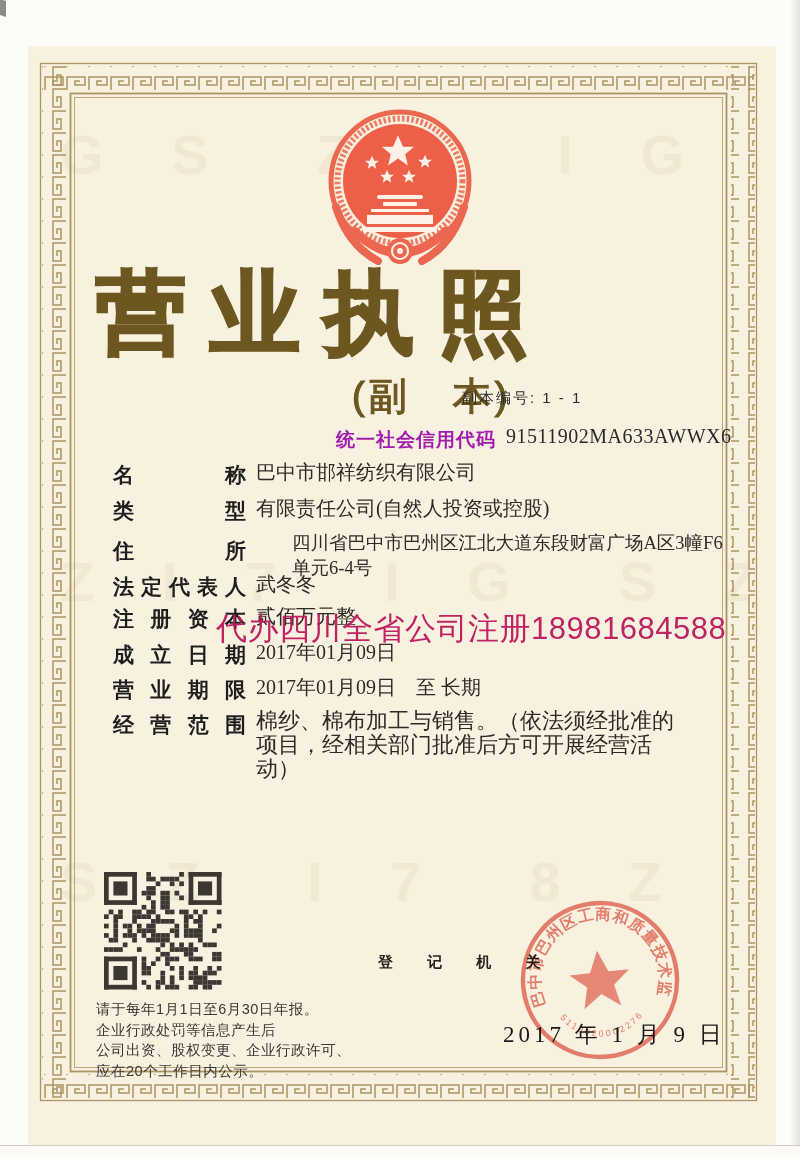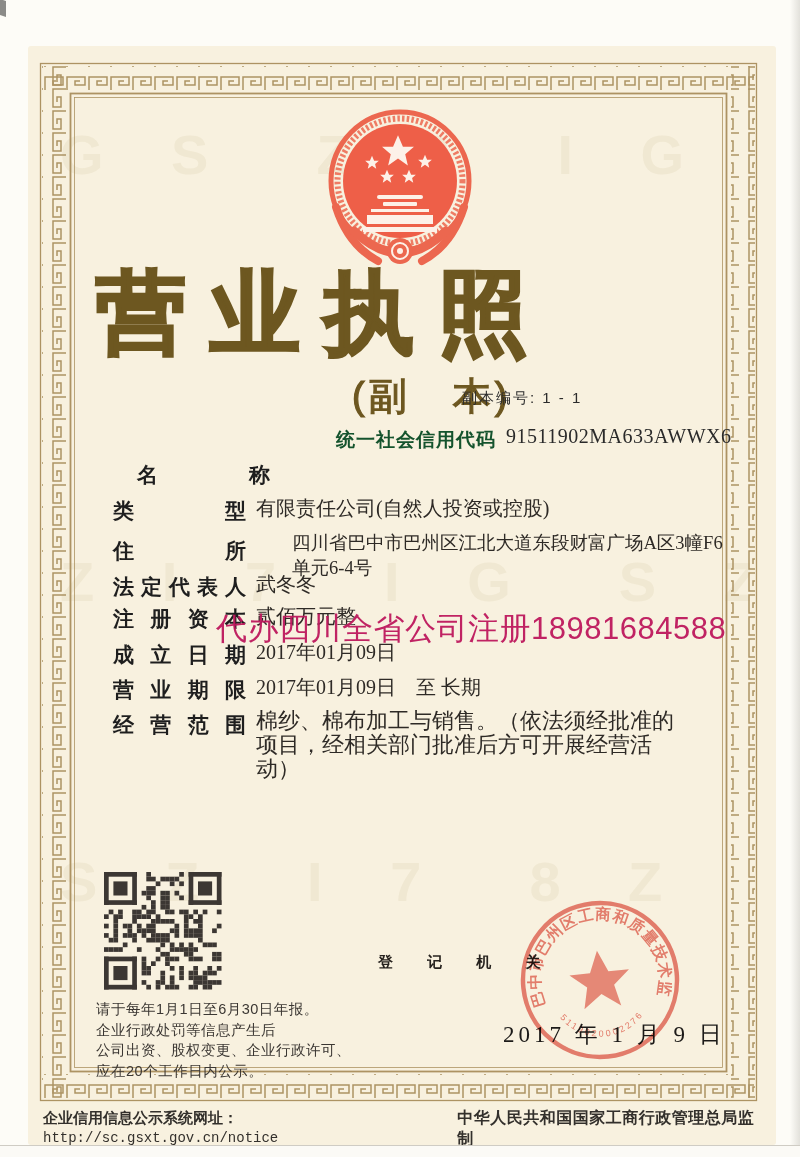"统一社会信用代码" #codelabel { color: #14532d -> #a21caf }
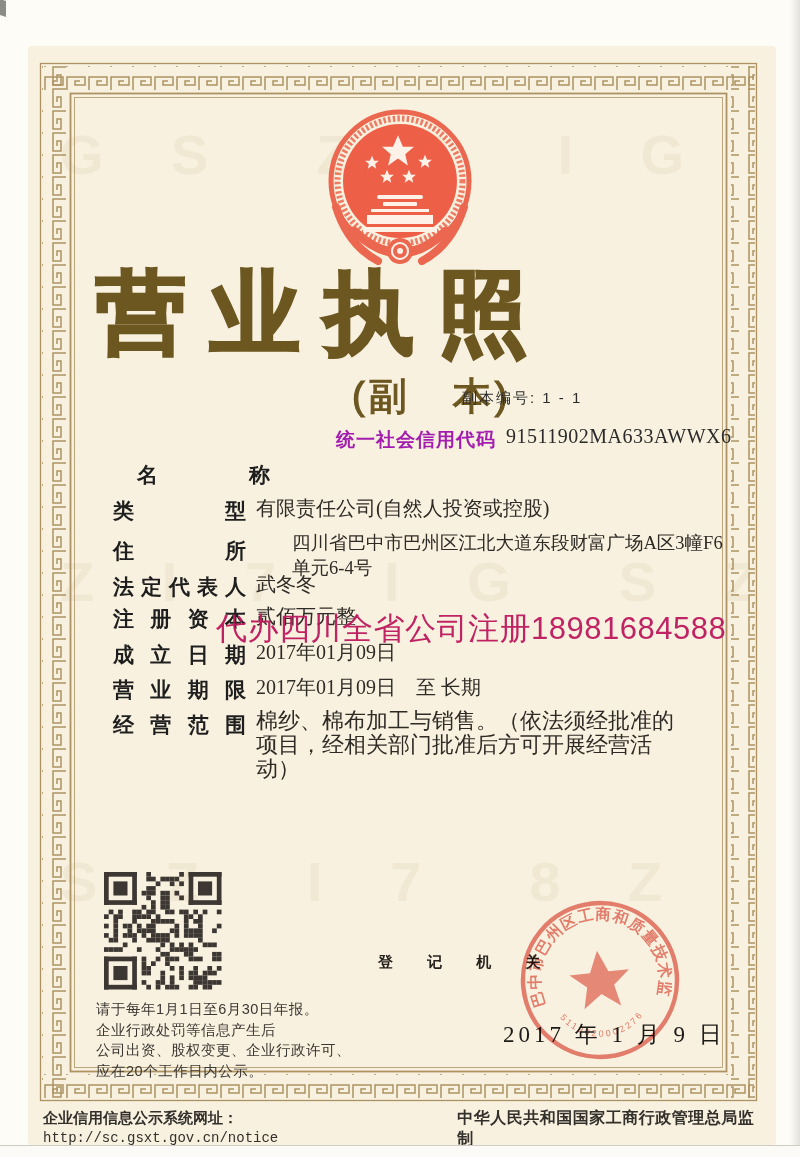"名称" div.flabel { margin-left: 24px -> none }
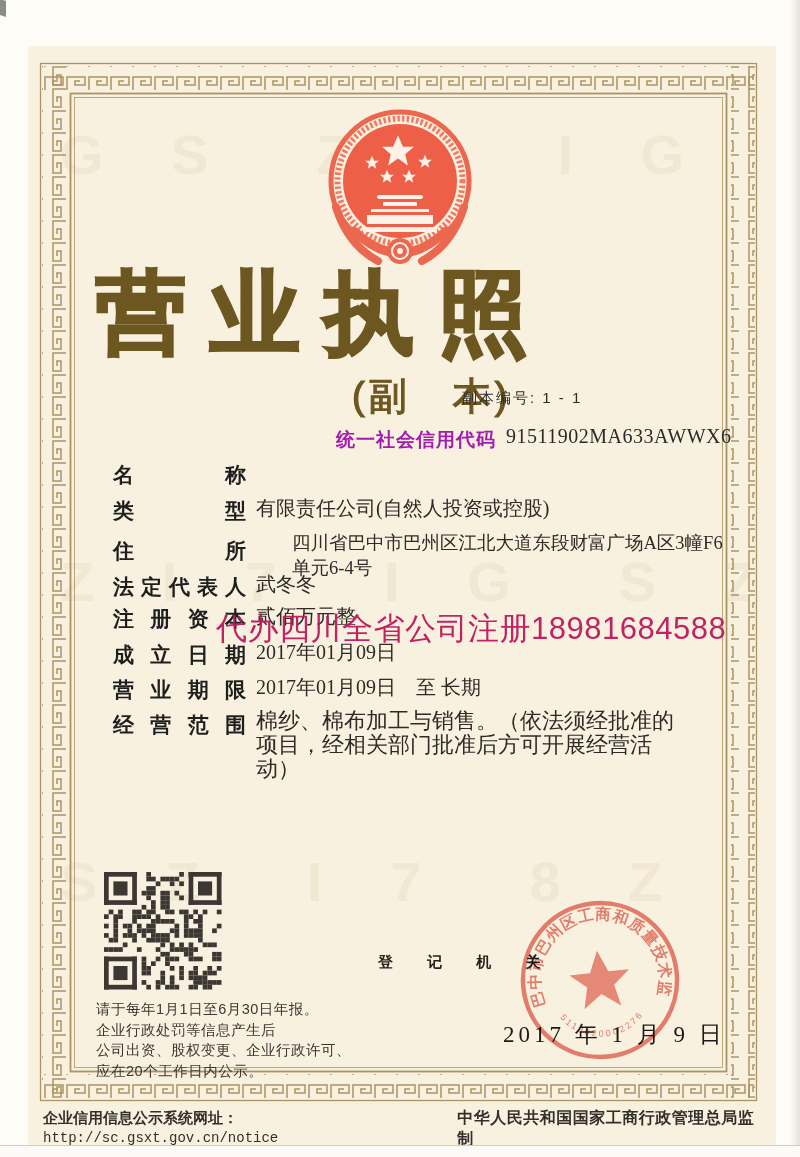"巴中市邯祥纺织有限公司" div.fvalue { html: none -> <div>巴中市邯祥纺织有限公司</div> }
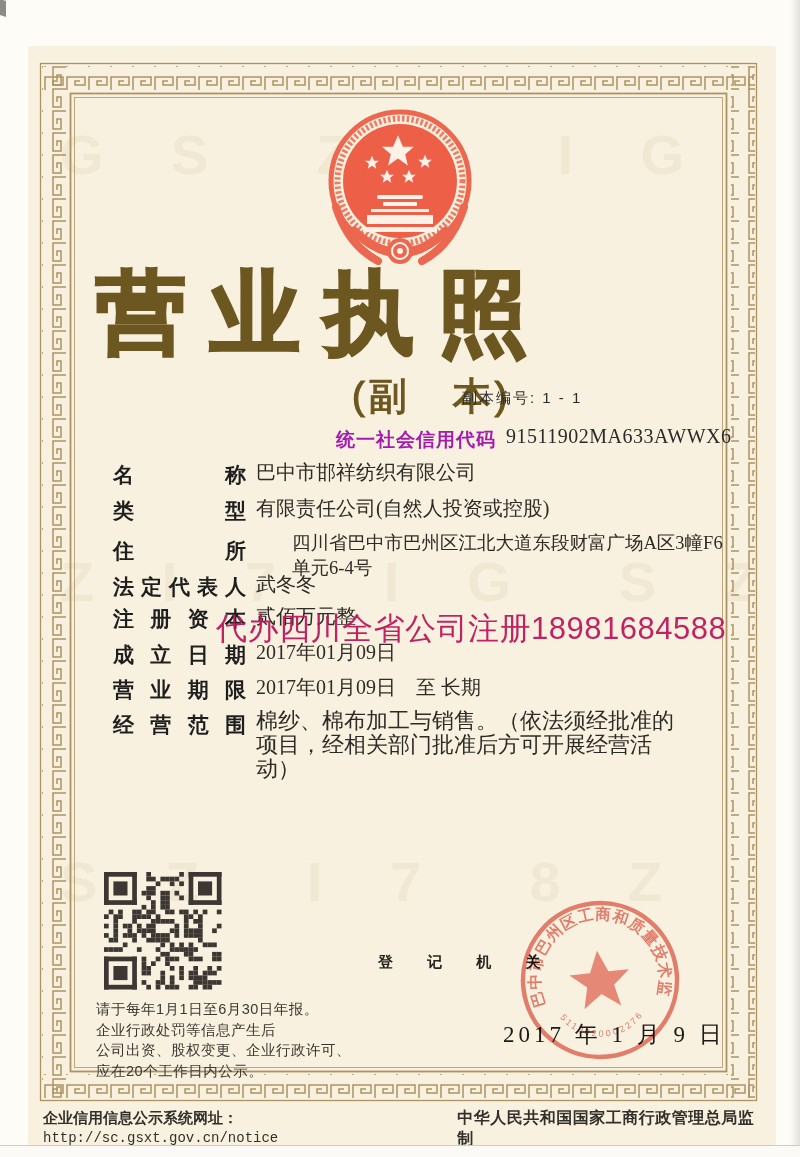"企业信用信息公示系统网址：http://sc.gsxt.gov.cn/notic" div { html: <div> <div> <span>企业信用信息公示系统网址：</span><span>http://sc.gsxt.gov.cn/notice</span> </div> <div>中华人民共和国国家工商行政管理总局监制</div> </div> -> none }
